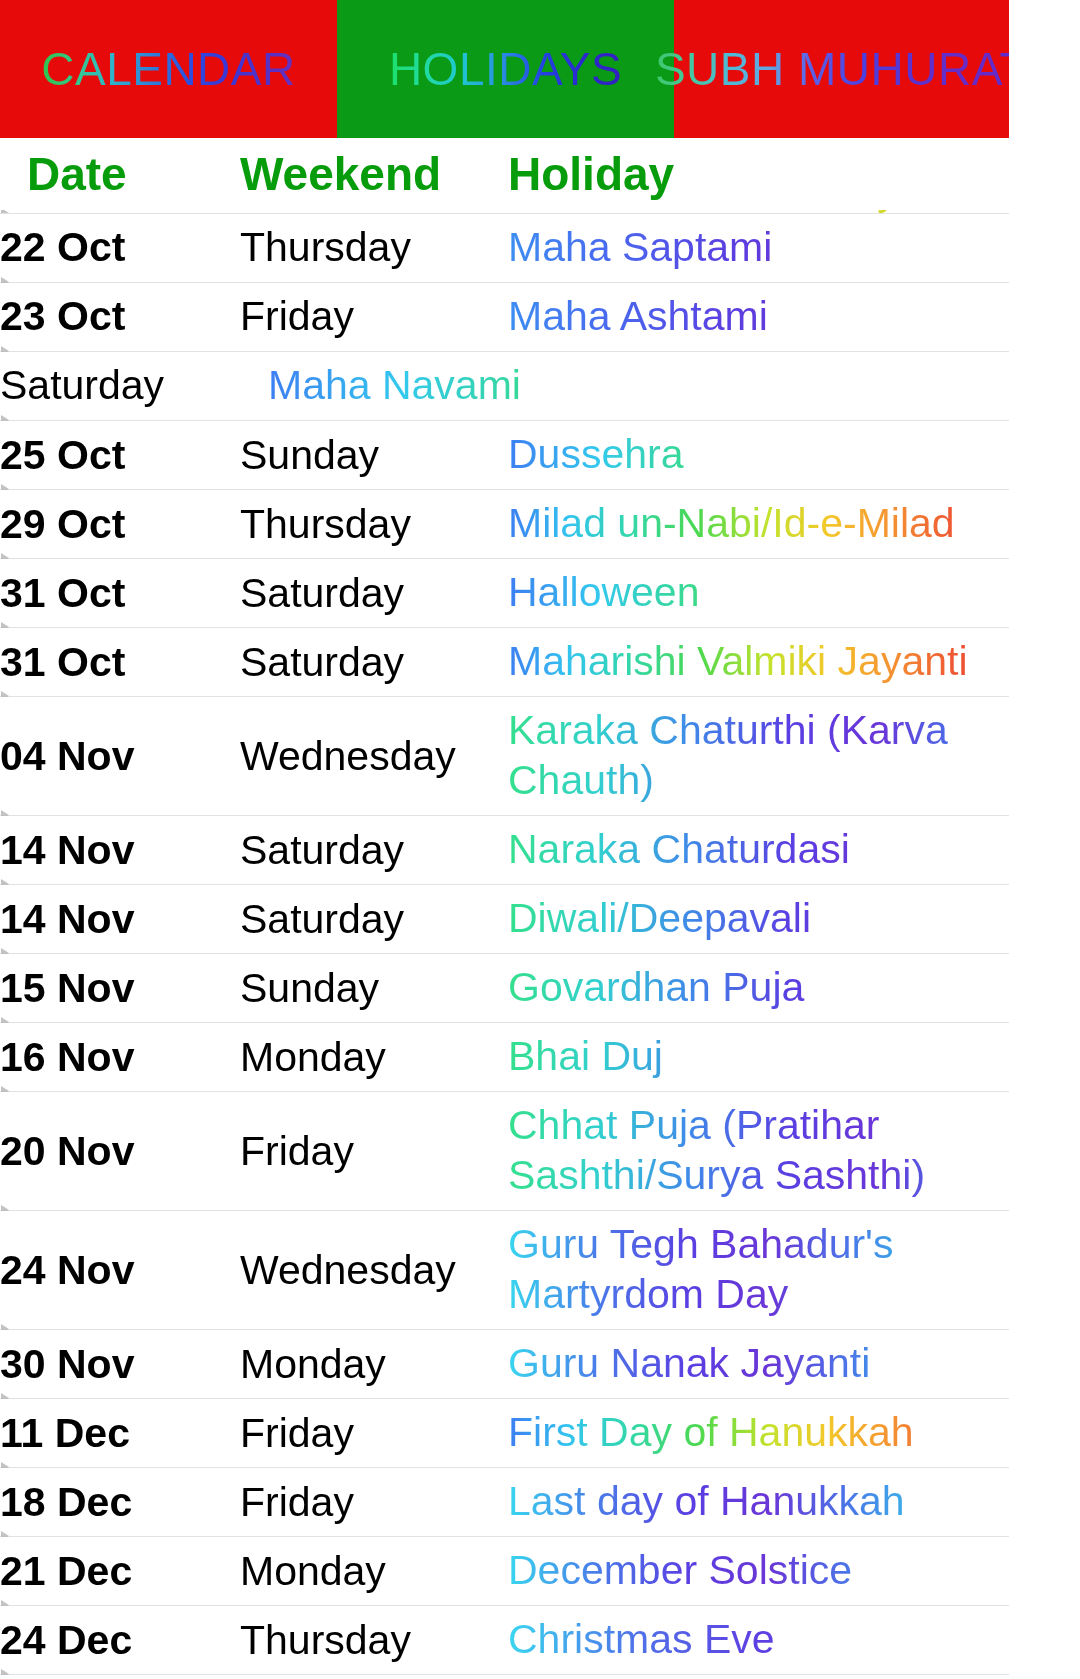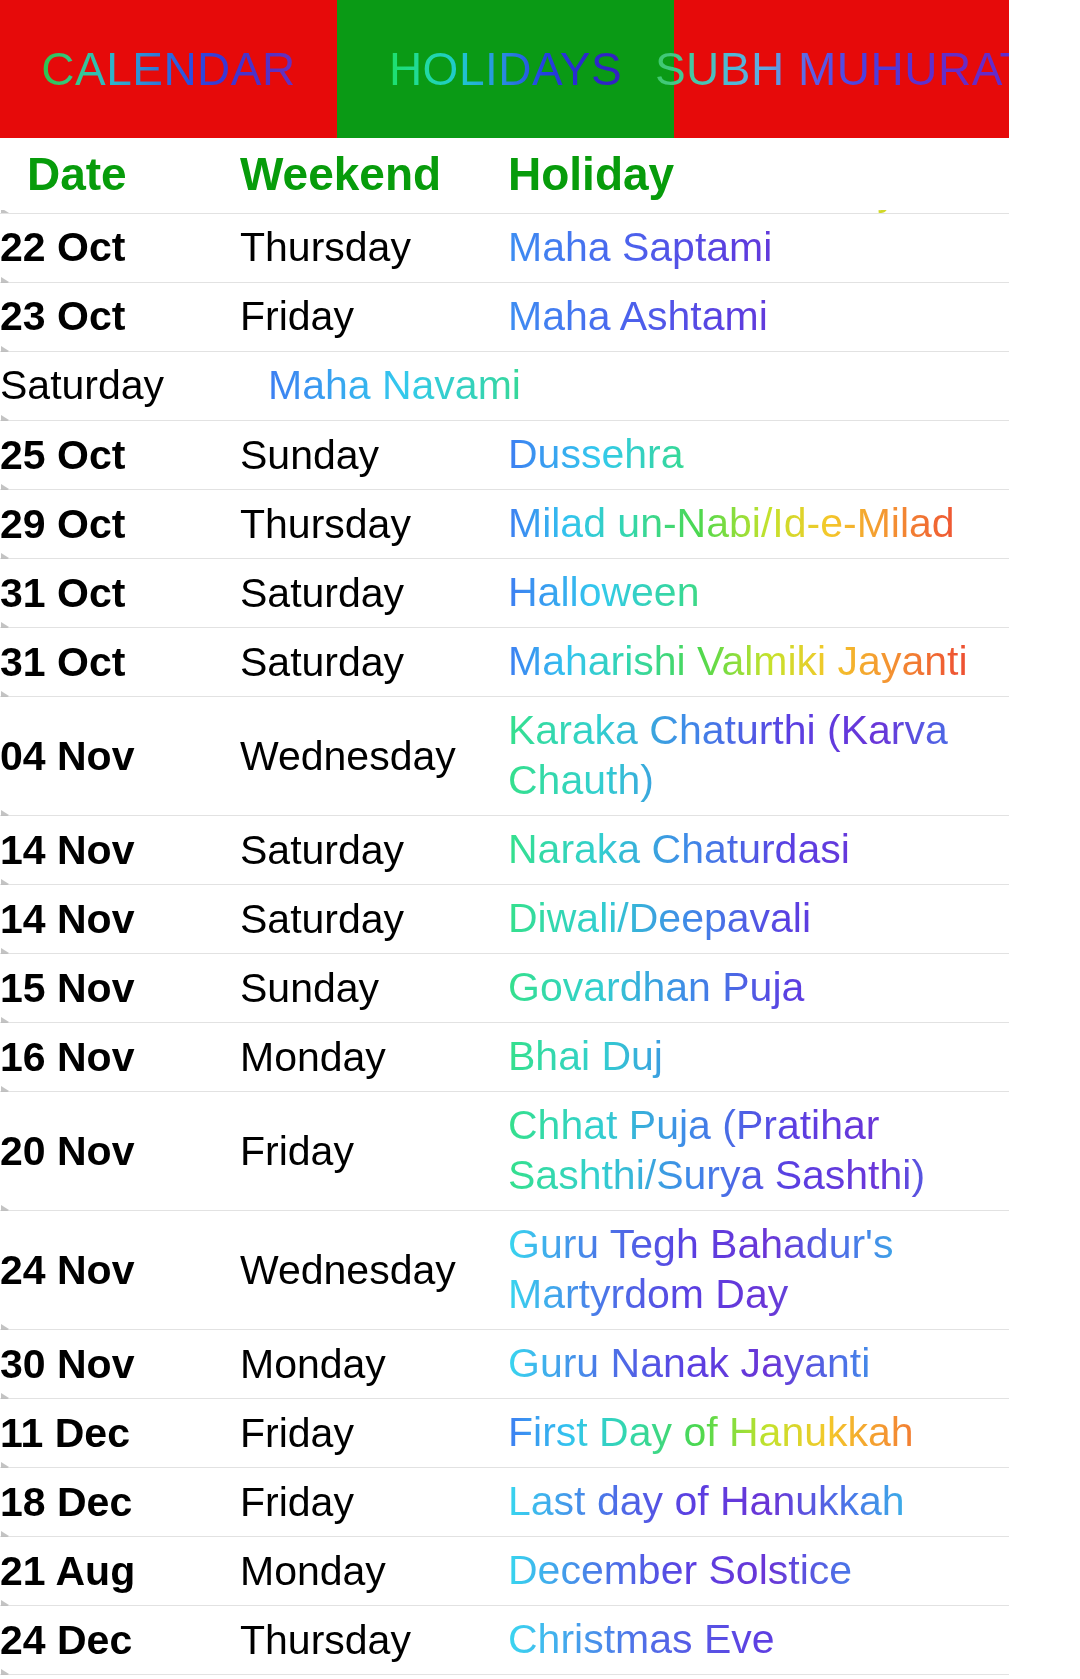"21 Aug" div.cell-date { text: Aug -> Dec }
